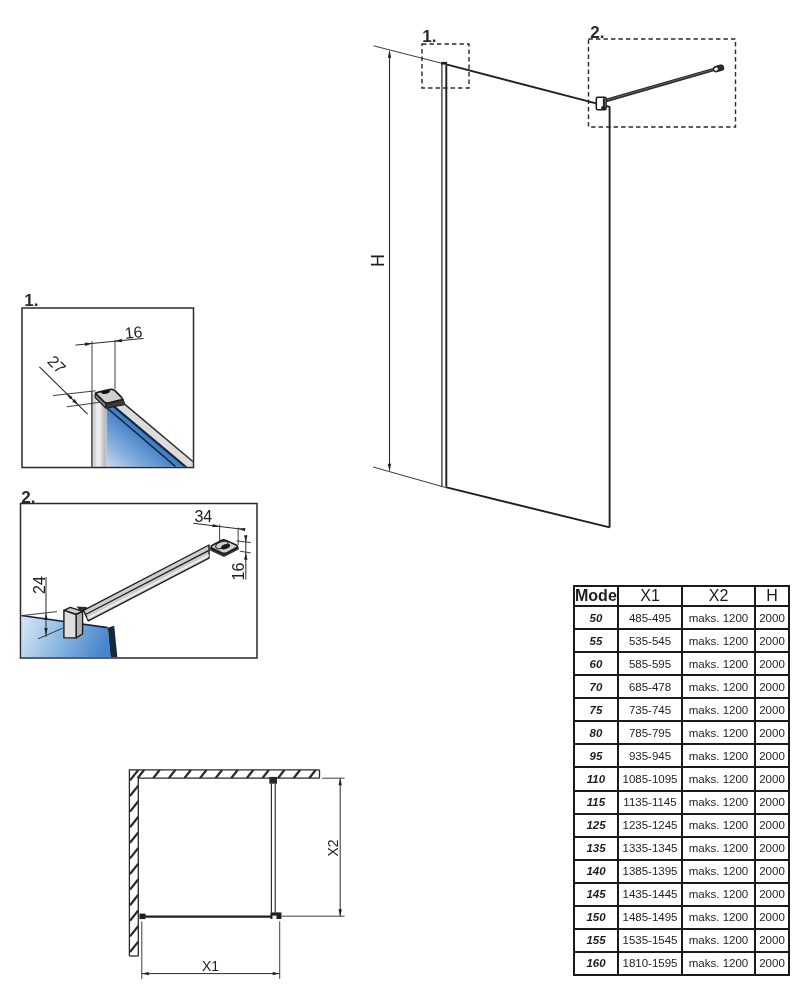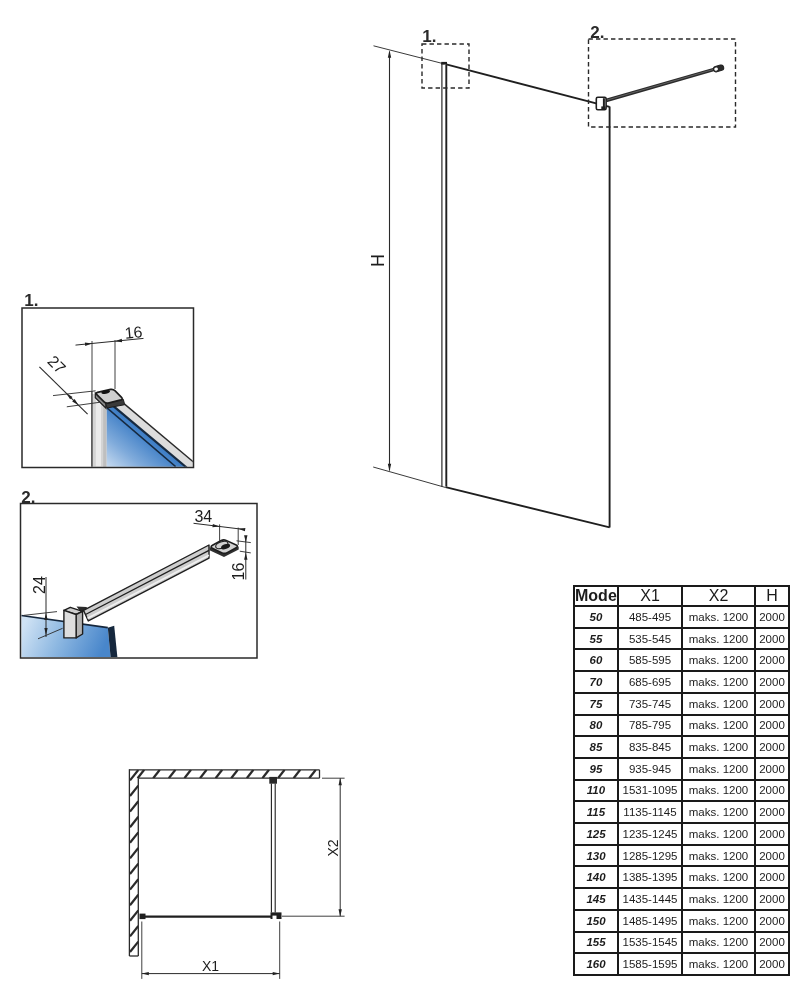"685-695" td { text: 685-695 -> 685-478 }
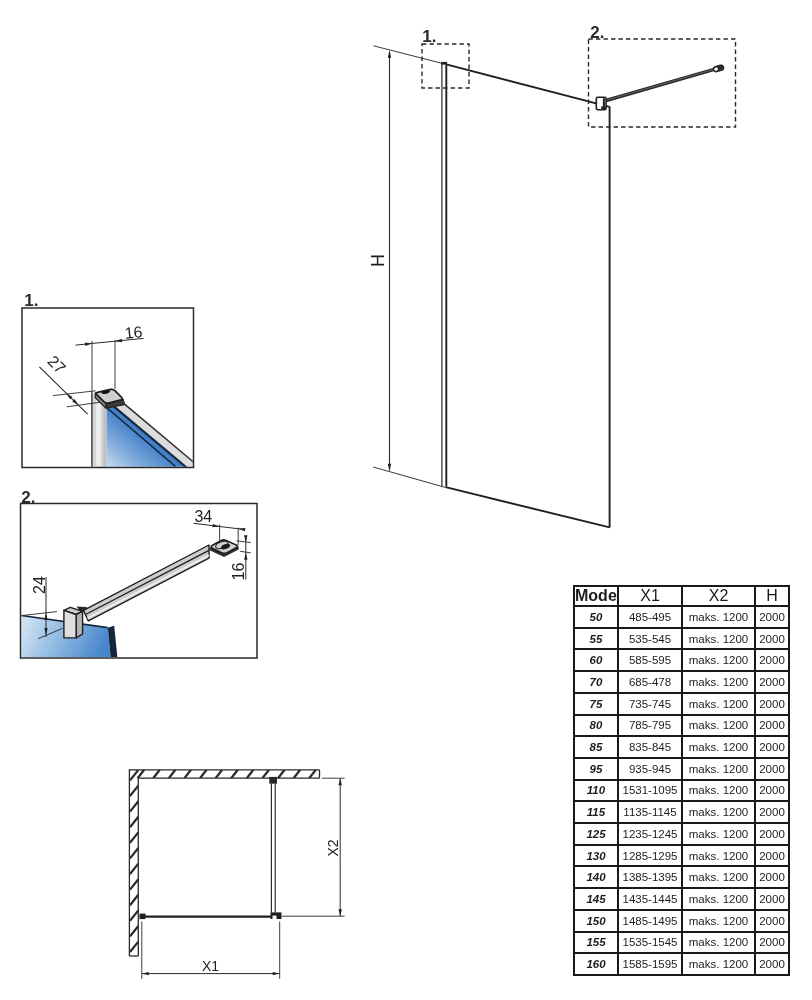"85" tr { html: <tr> <td>85</td> <td>835-845</td> <td>maks. 1200</td> <td>2000</td> </tr> -> none }
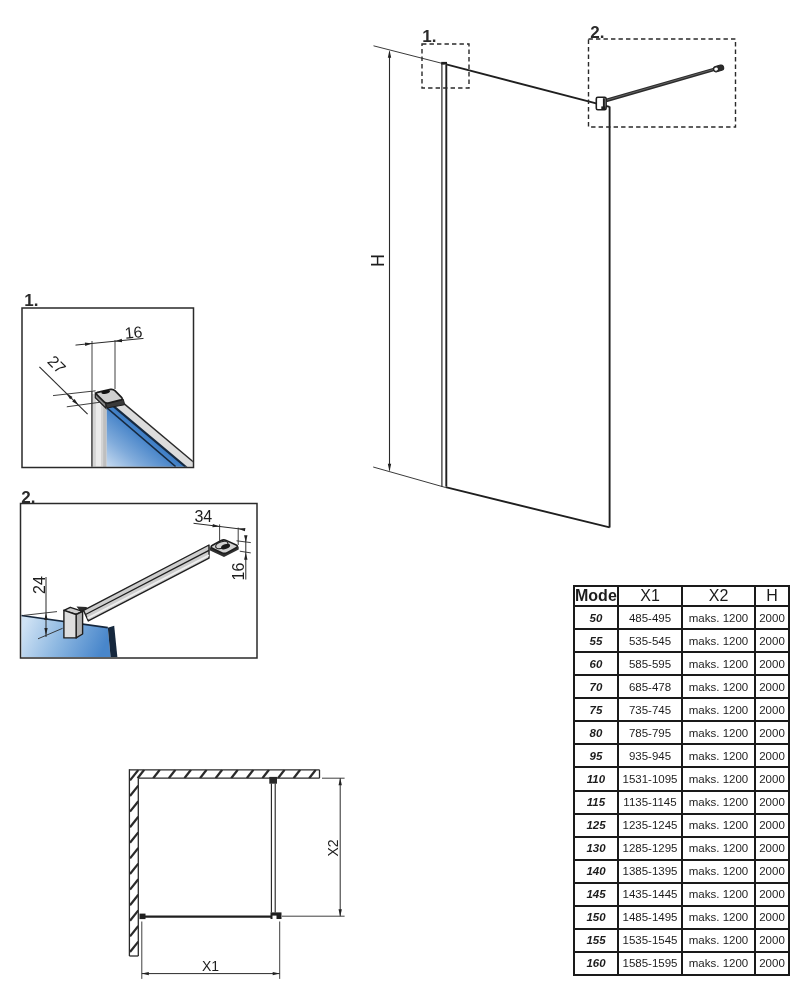"1531-1095" td { text: 1531-1095 -> 1085-1095 }
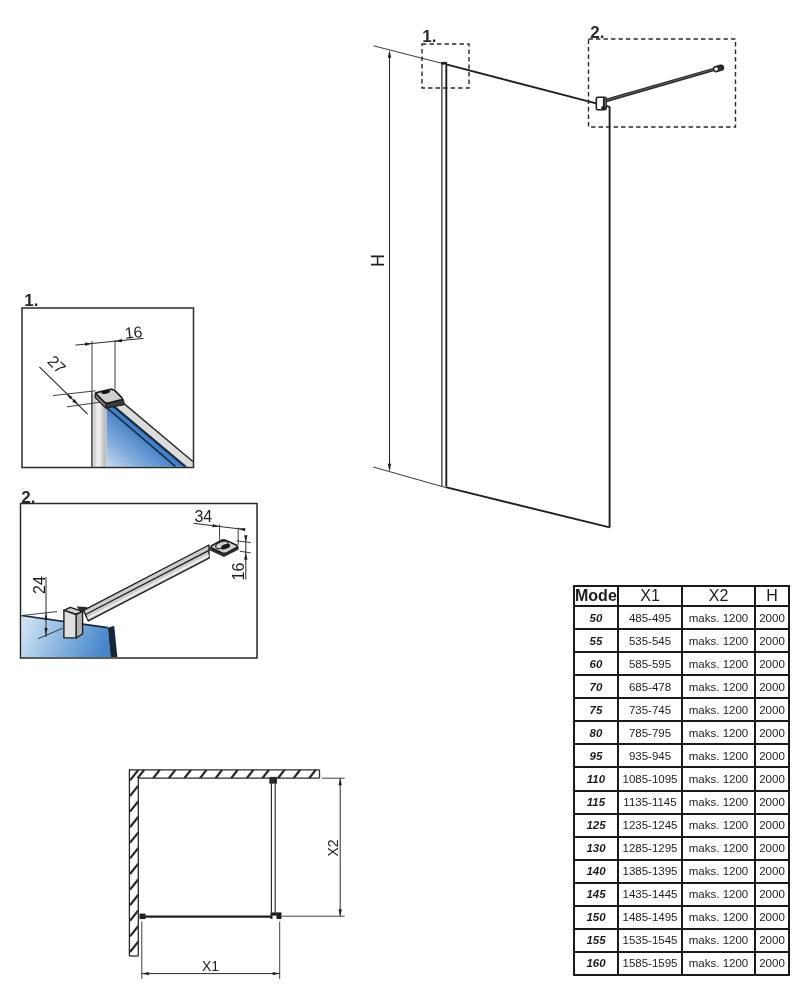"130" tr { html: <tr> <td>130</td> <td>1285-1295</td> <td>maks. 1200</td> <td>2000</td> </tr> -> none }
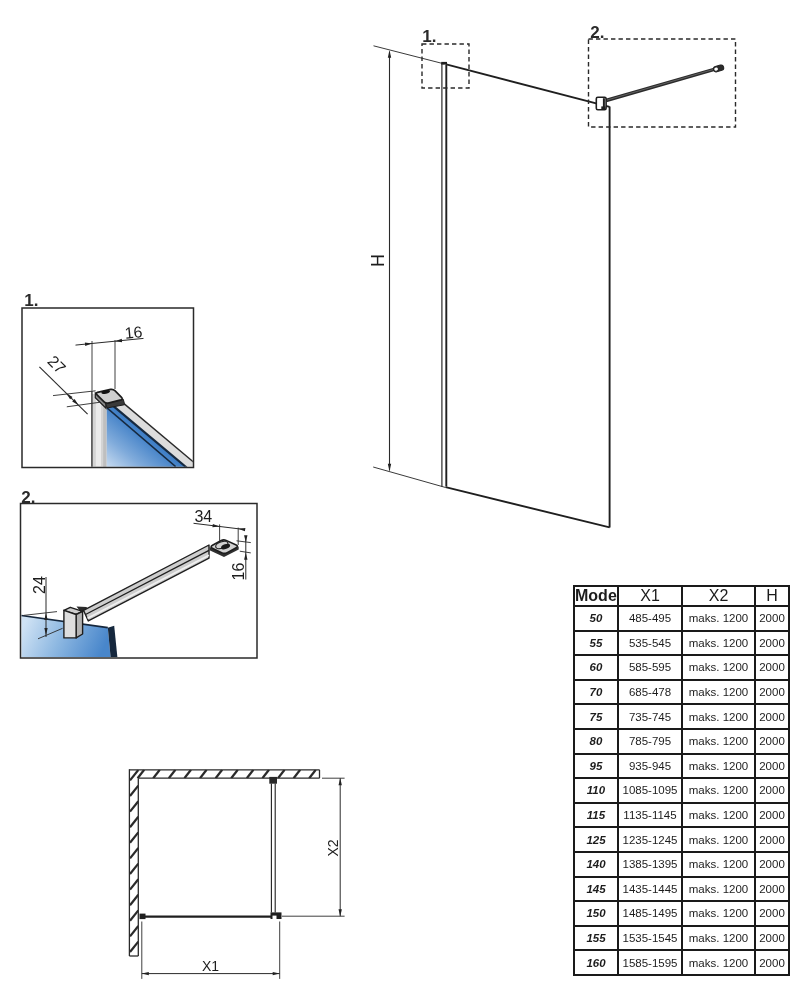"135" tr { html: none -> <tr> <td>135</td> <td>1335-1345</td> <td>maks. 1200</td> <td>2000</td> </tr> }
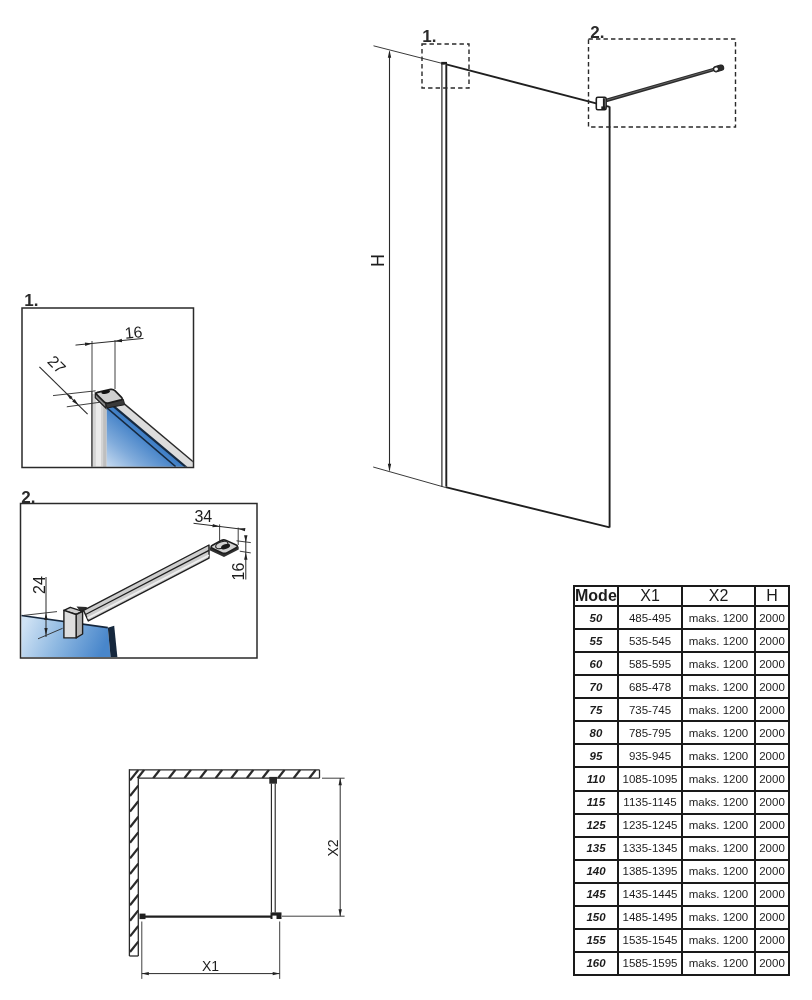"1585-1595" td { text: 1585-1595 -> 1810-1595 }
